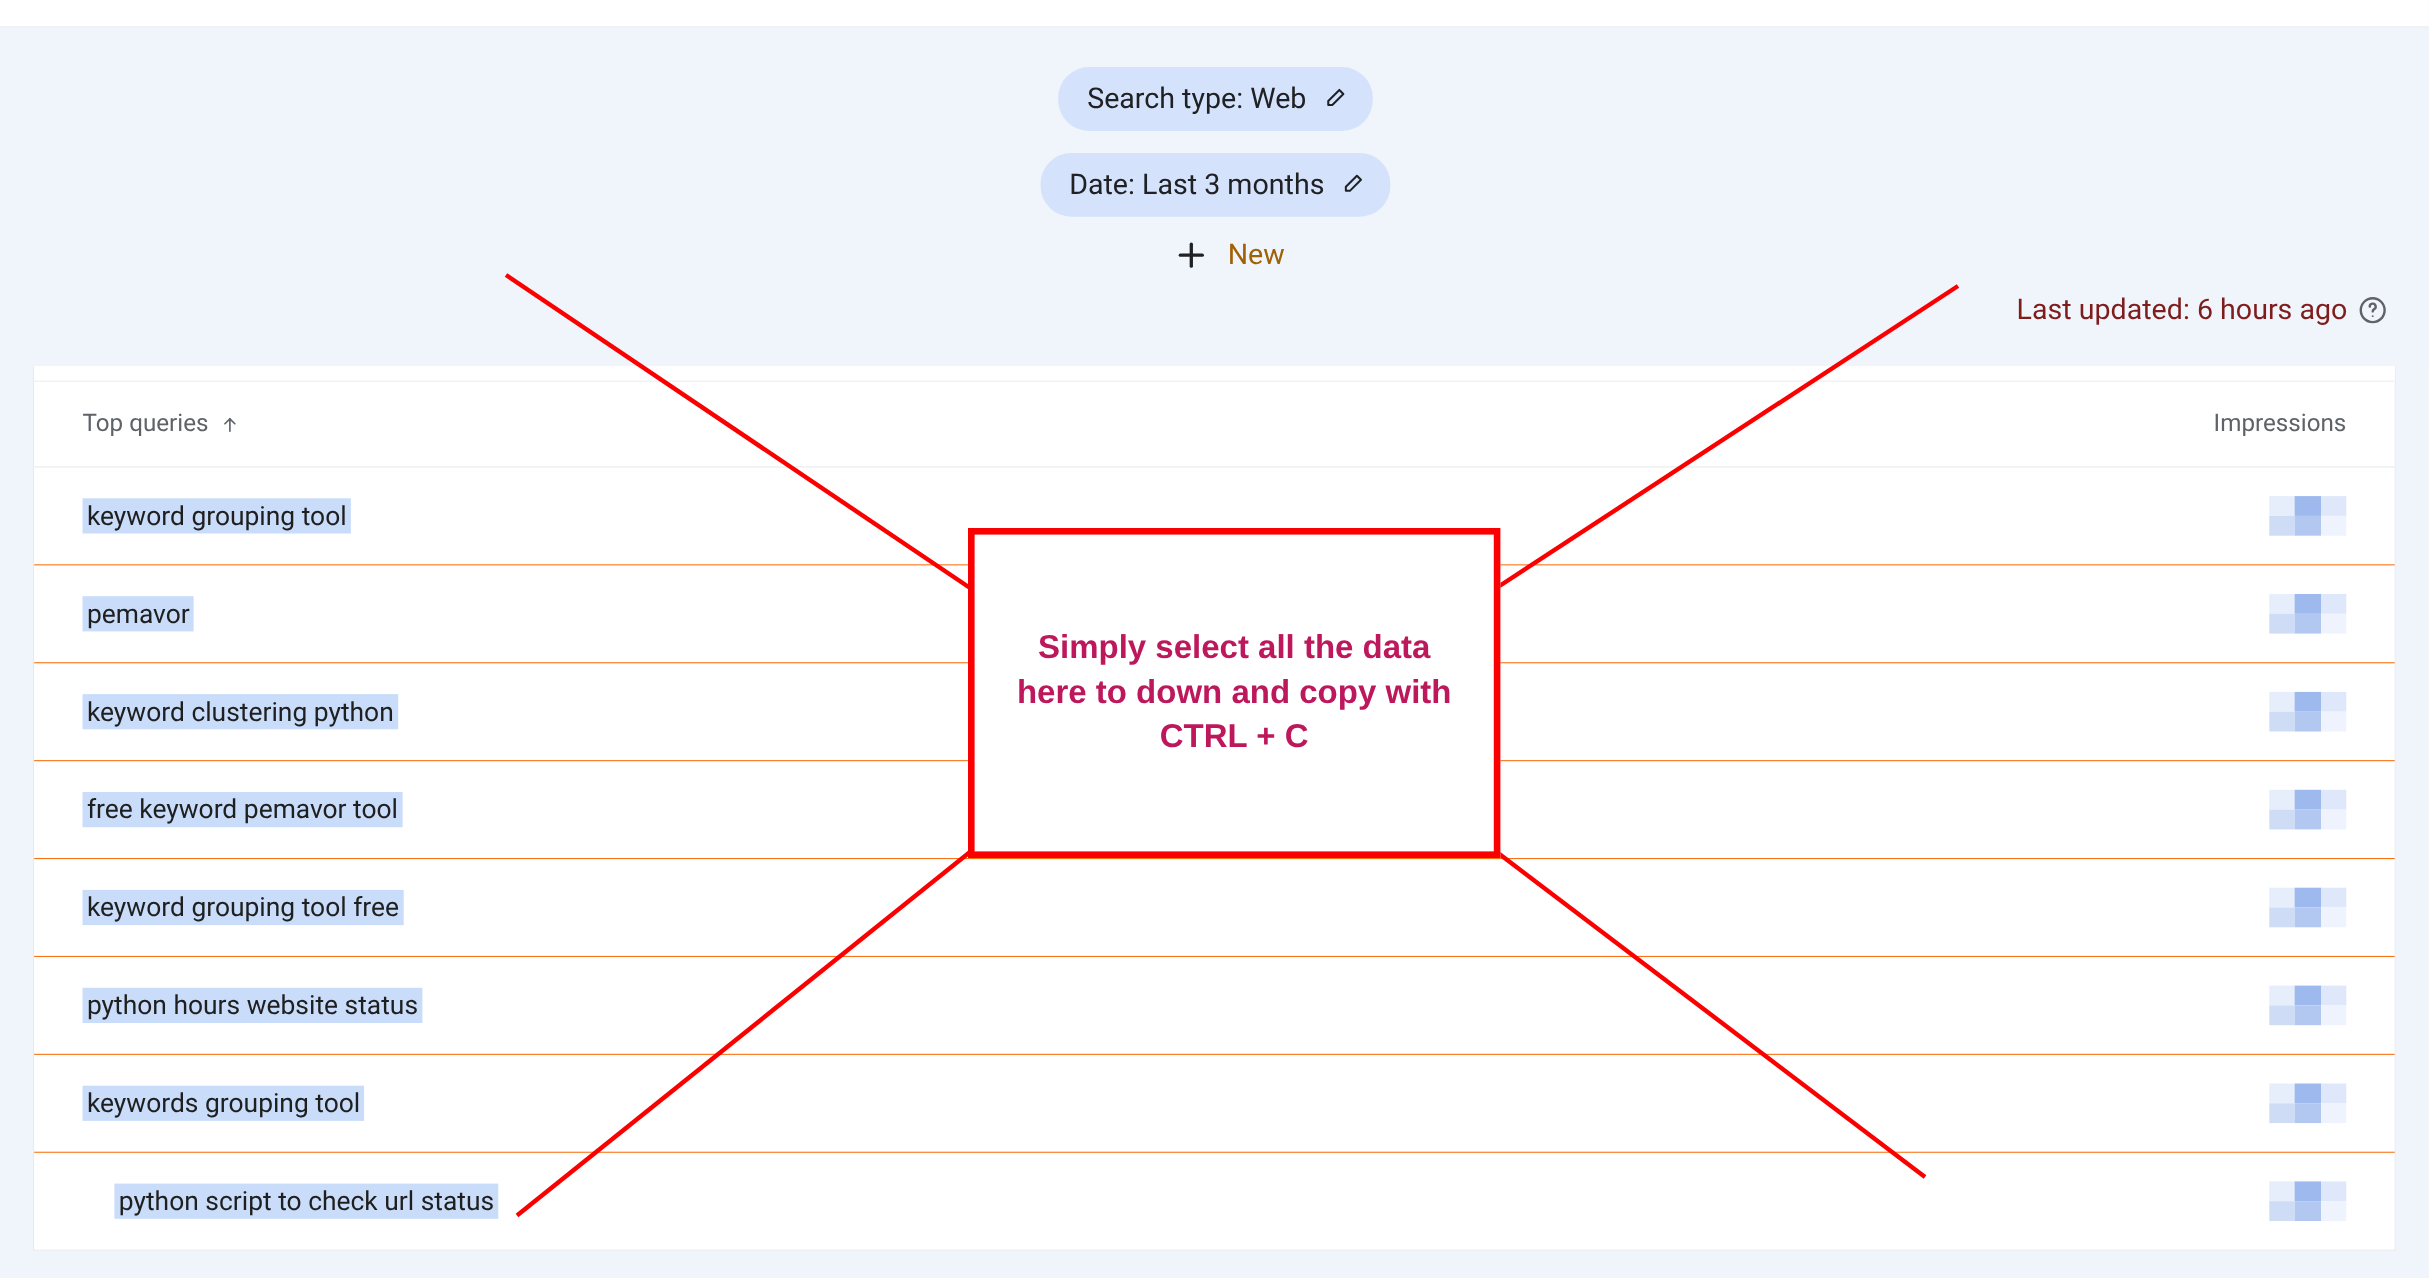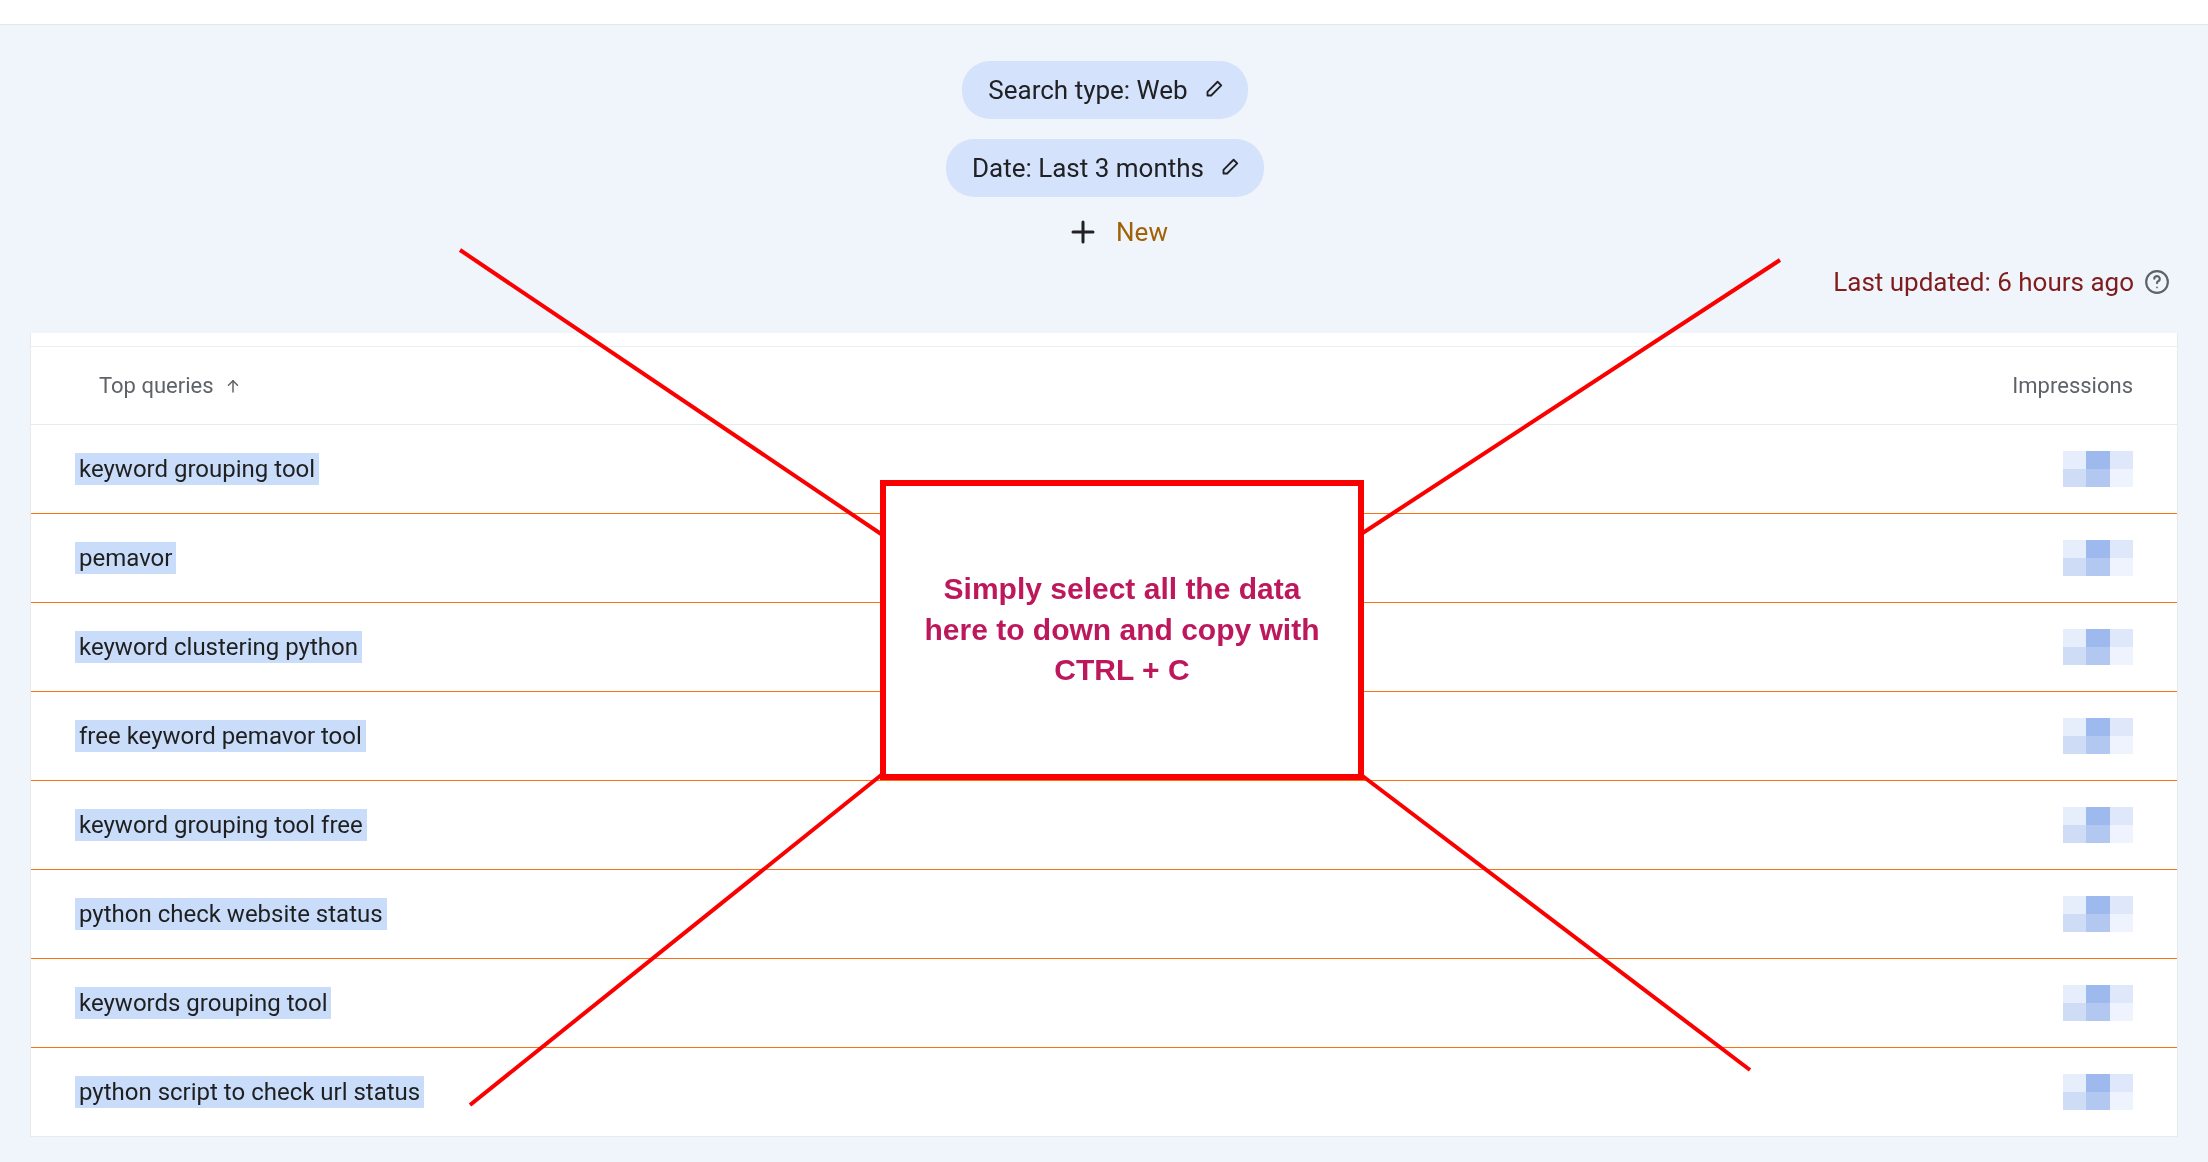"Top queries" .col-queries { margin-left: 24px -> none }
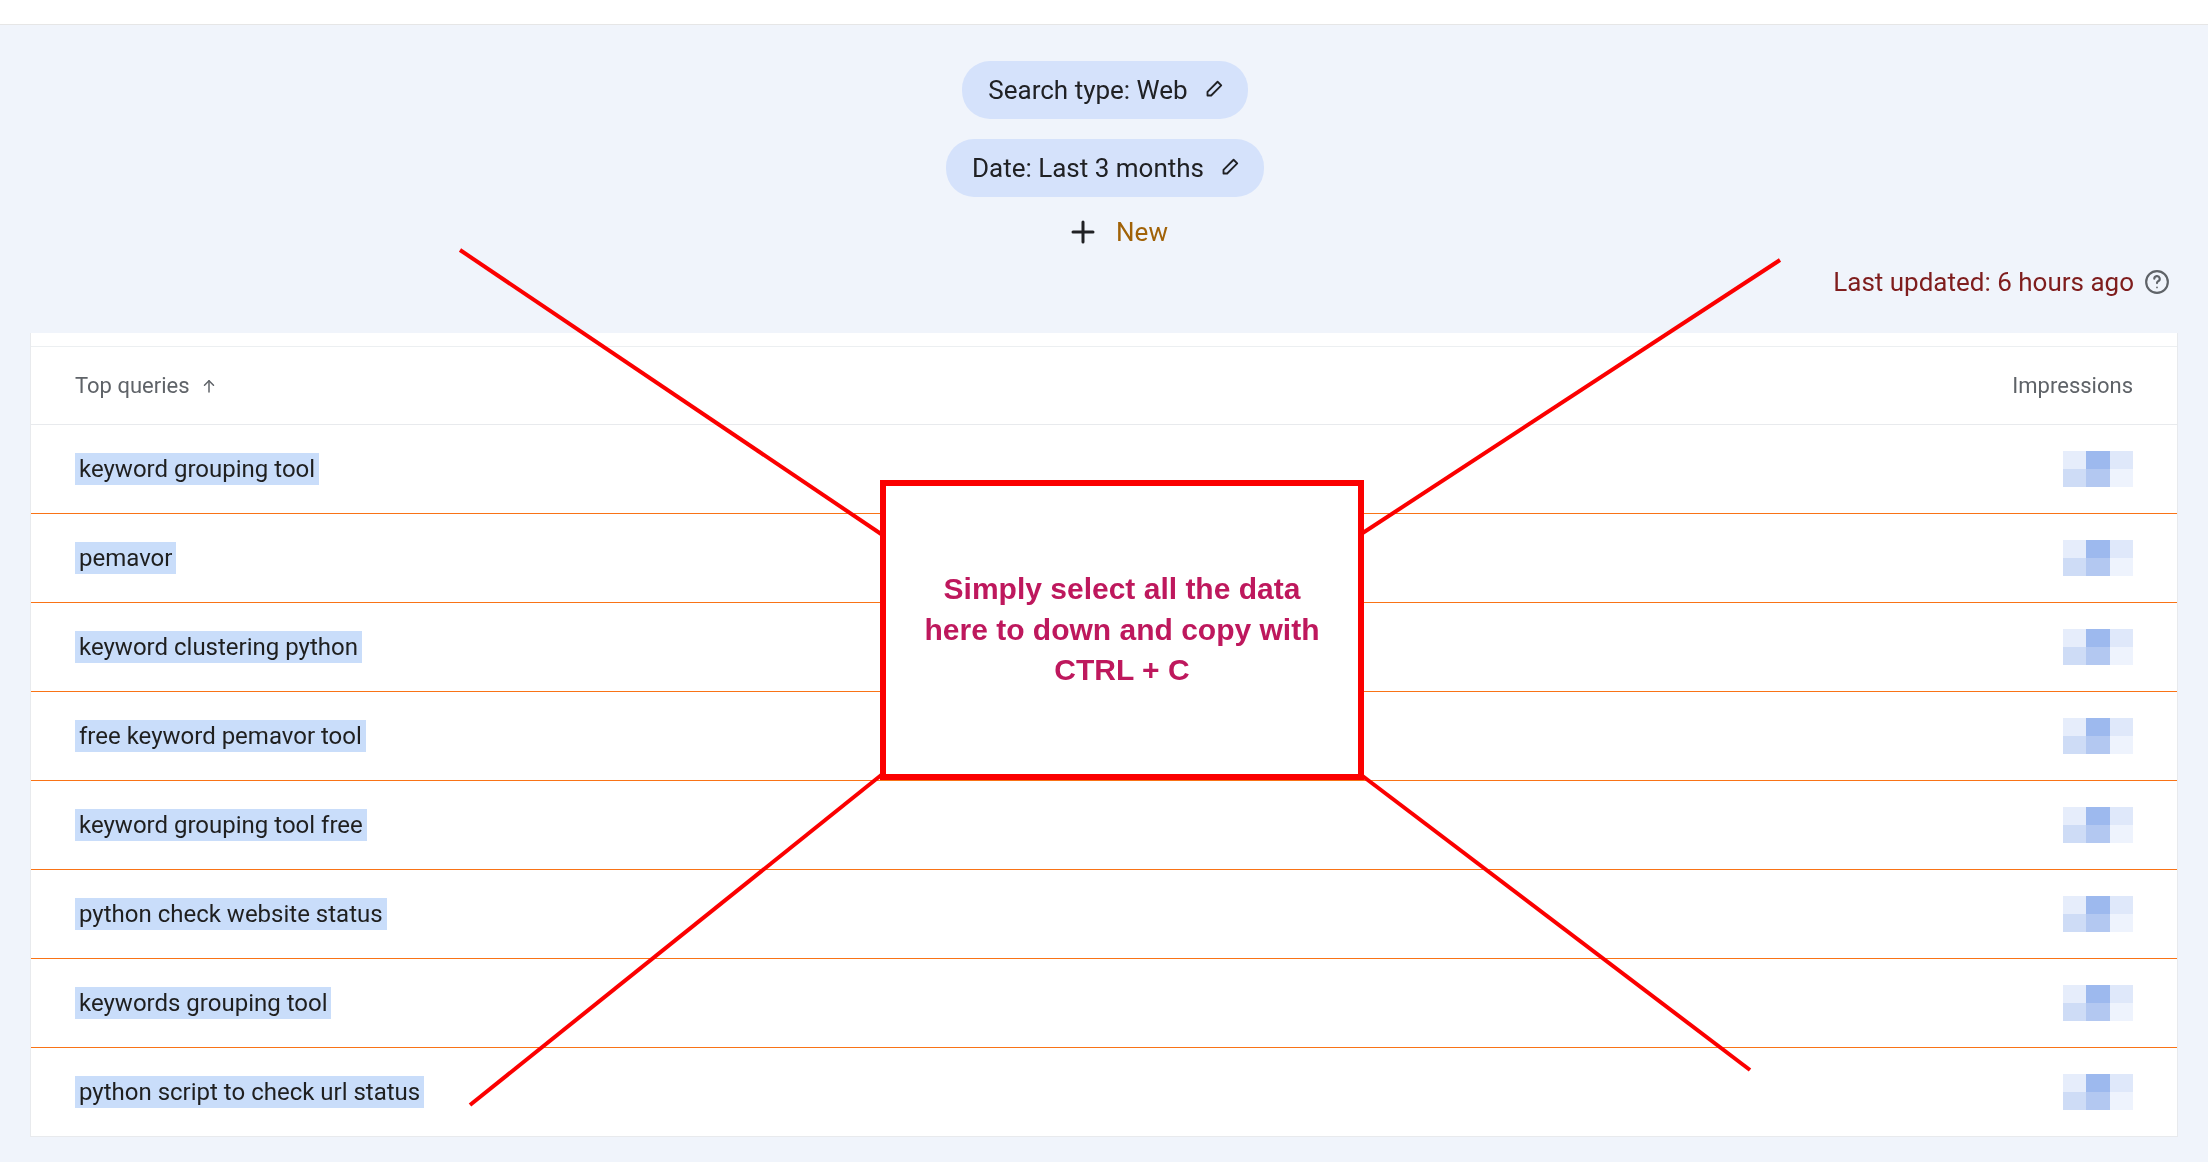"python check website status" span.query-text { text: check -> hours }
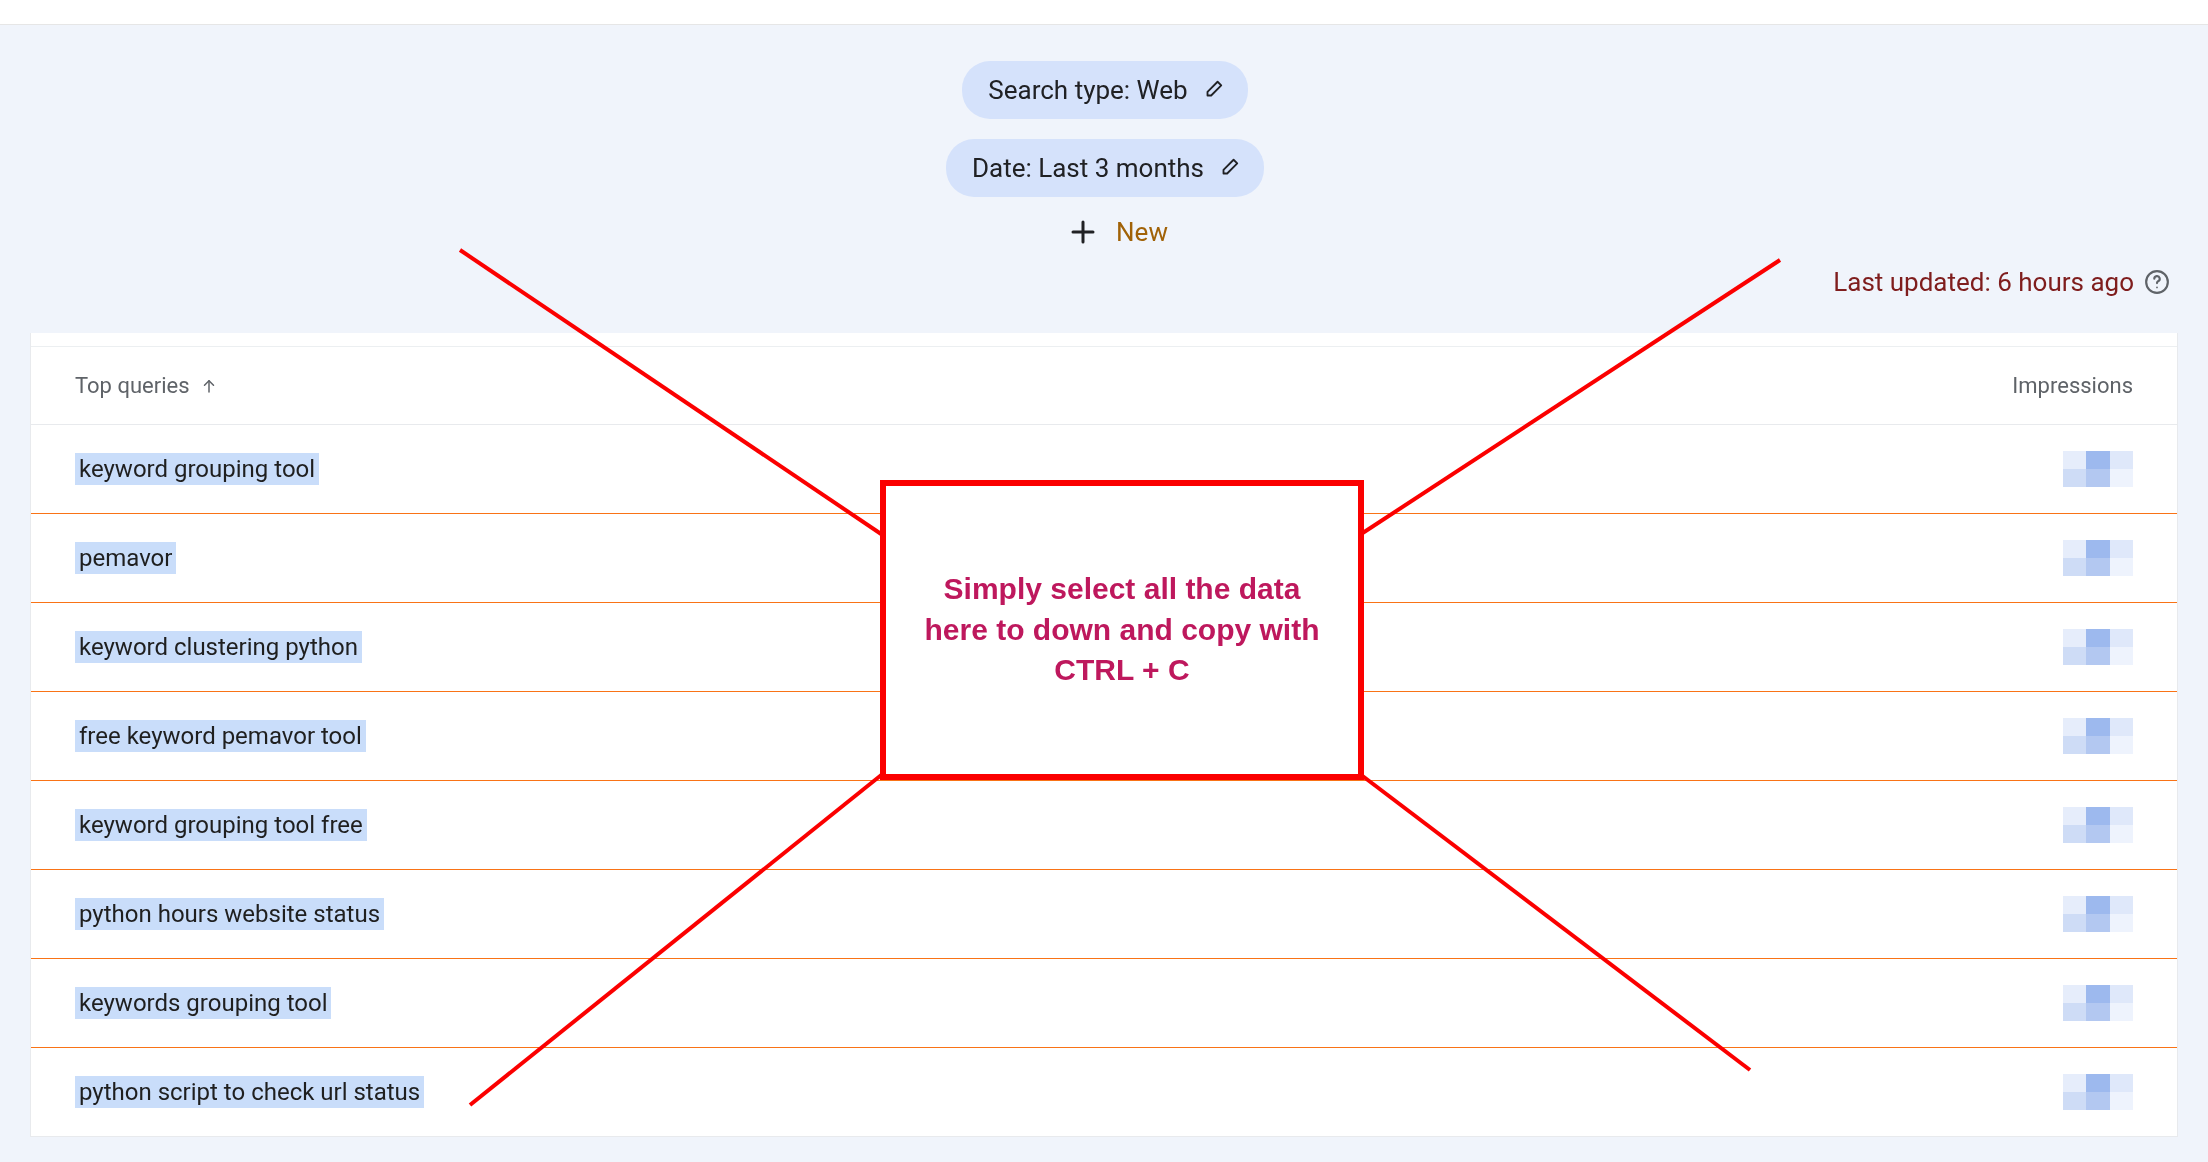"python script to check url" .row:last-child { margin-left: none -> 29px }
